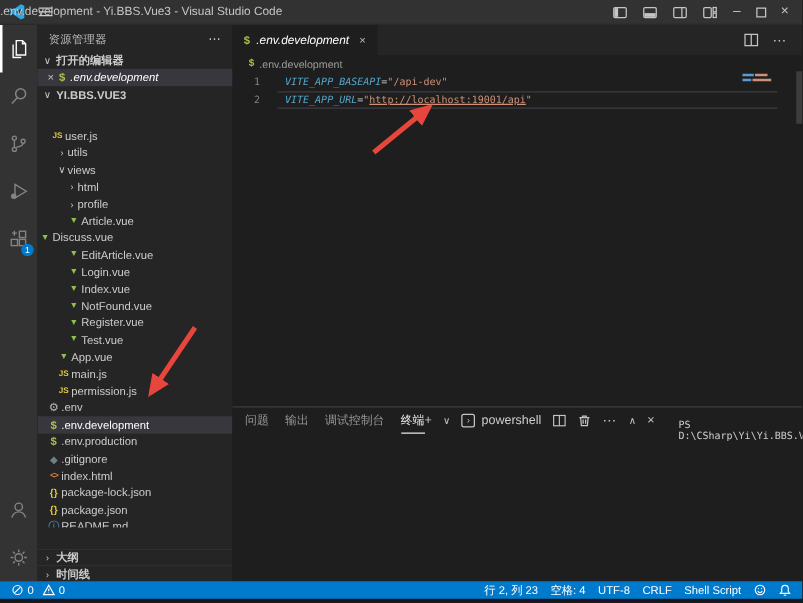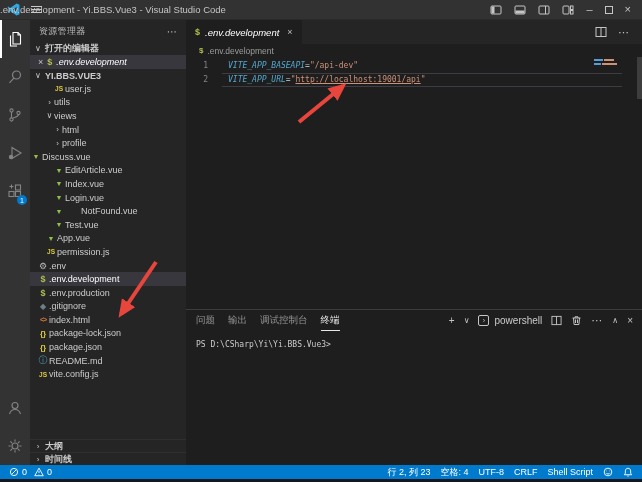"user.js" div.tree-row { margin-top: none -> 20px; padding-left: 23px -> 10px }
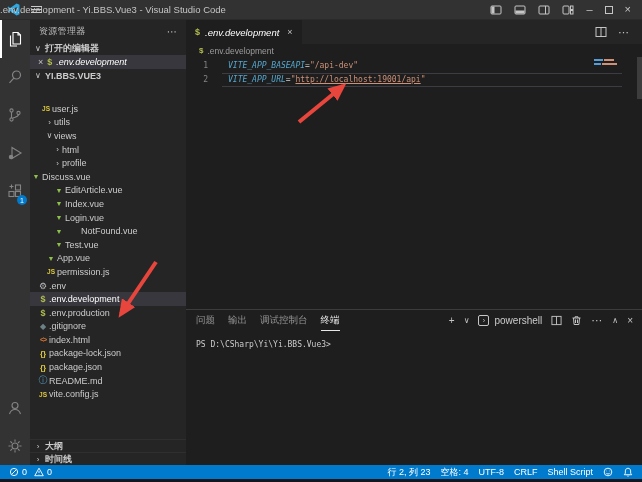"Article.vue" div.tree-row { html: none -> <div> <span>▼</span> <span>Article.vue</span> </div> }
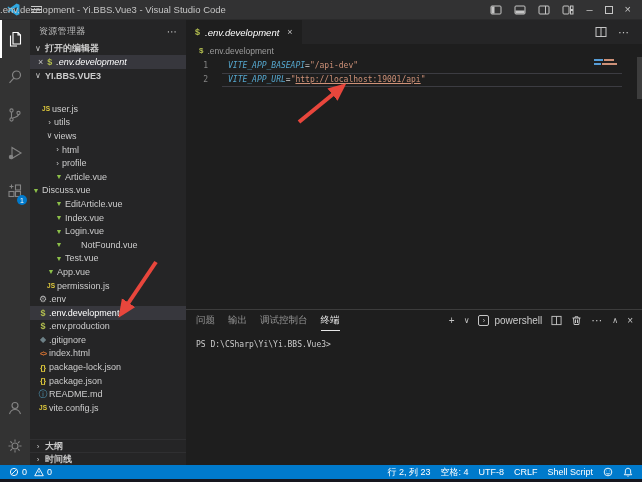"Index.vue" div.tree-row { order: before "Login.vue" -> after "Login.vue" }
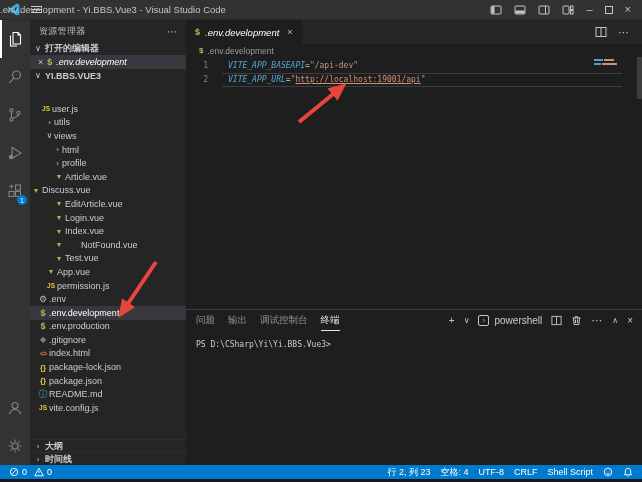"NotFound.vue" div.tree-row { gap: 16px -> none }
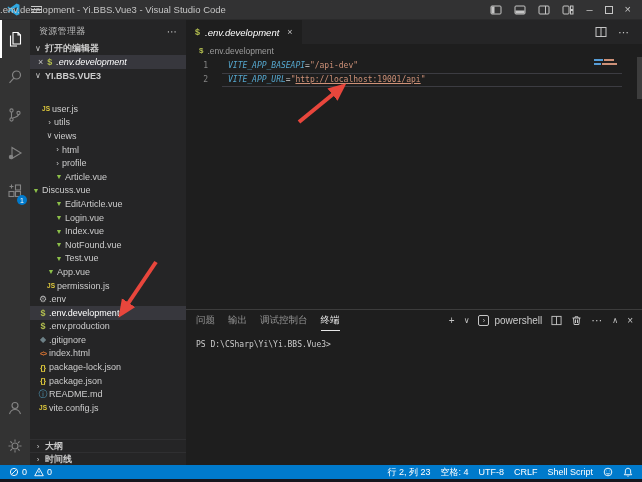"Register.vue" div.tree-row { html: none -> <div> <span>▼</span> <span>Register.vue</span> </div> }
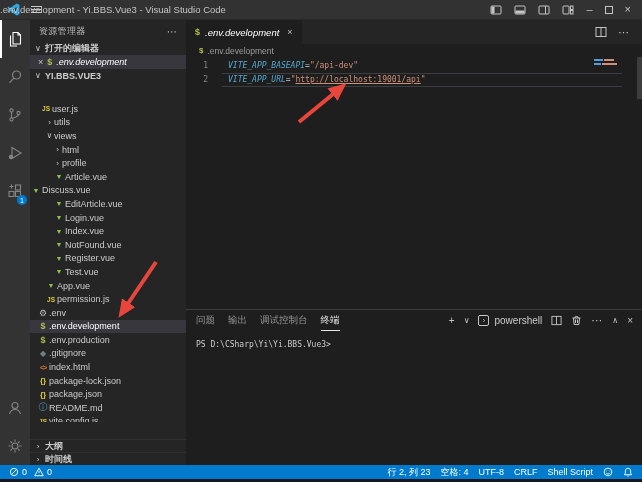"main.js" div.tree-row { html: none -> <div> <span>JS</span> <span>main.js</span> </div> }
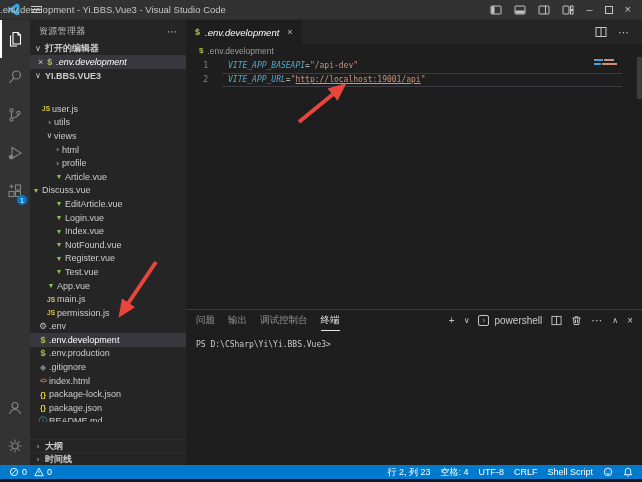"问题" .panel { flex-direction: column -> row; height: 156px -> 140px }
